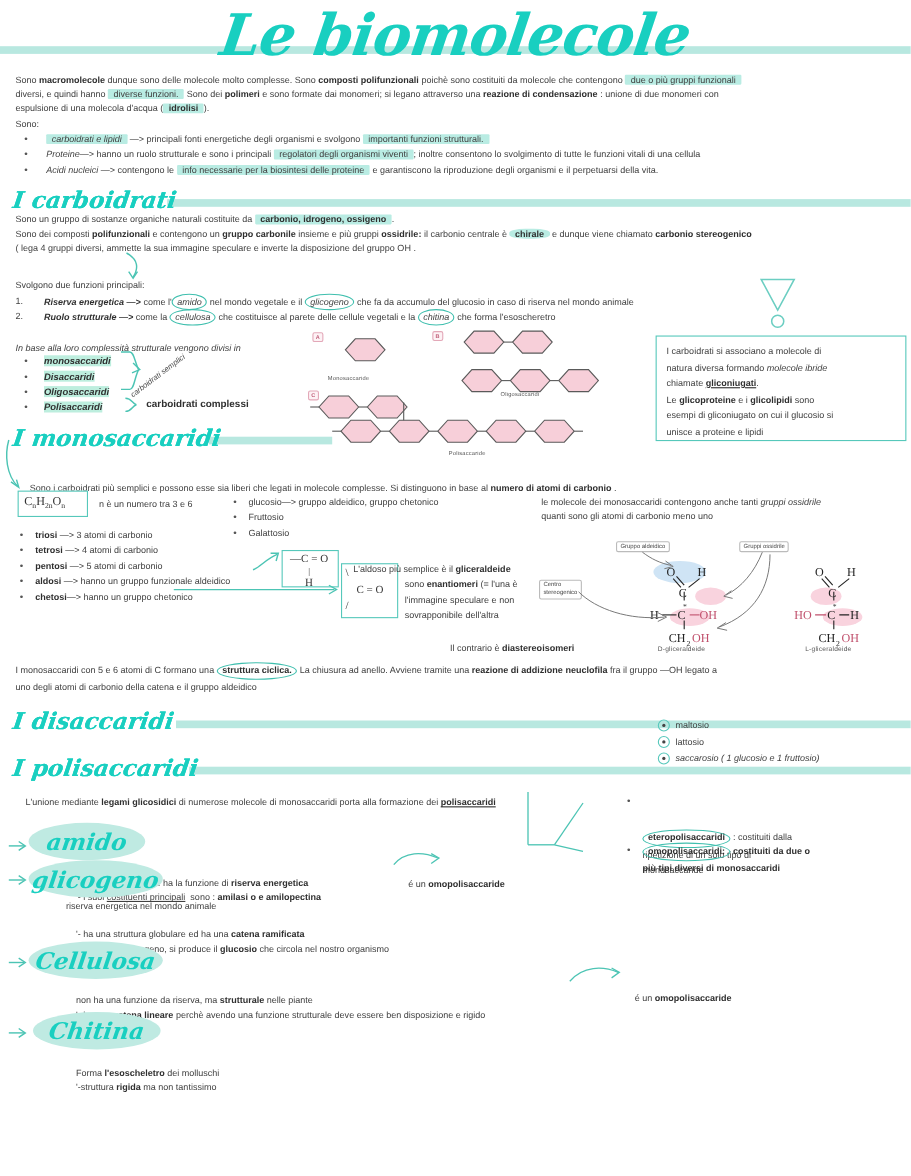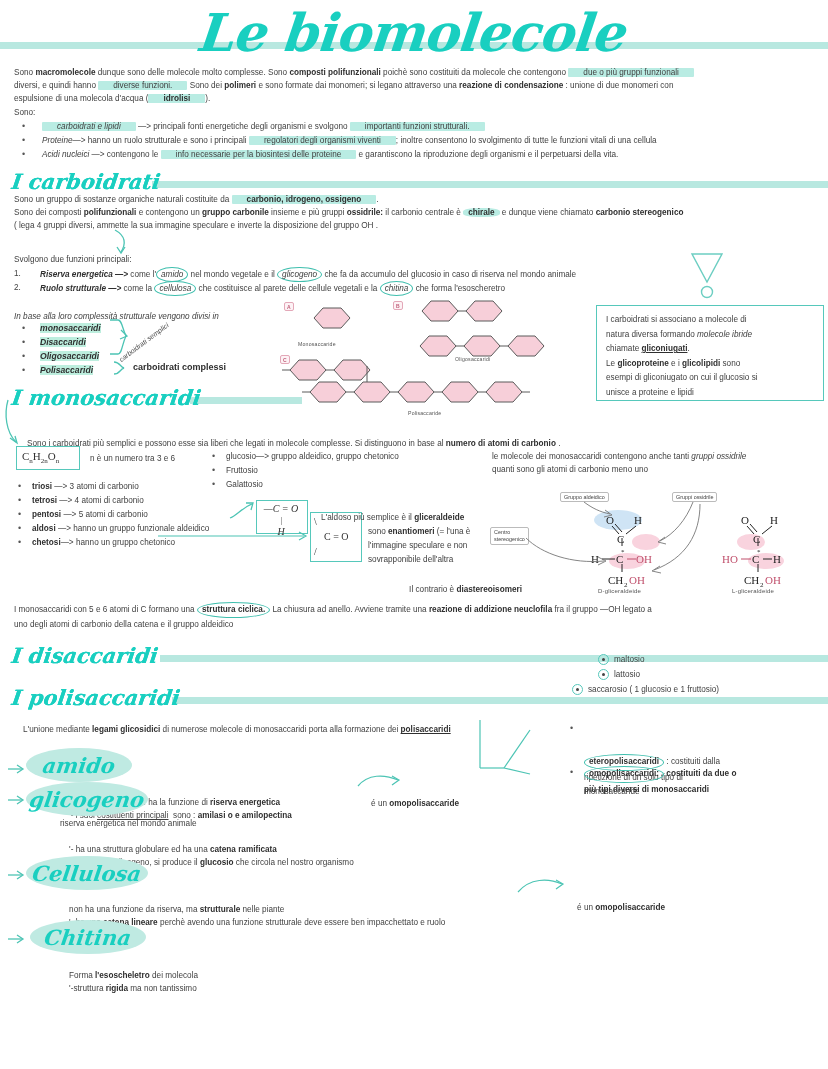"due o più gruppi funzionali" .hl { padding: 0 15px -> 0 5px }
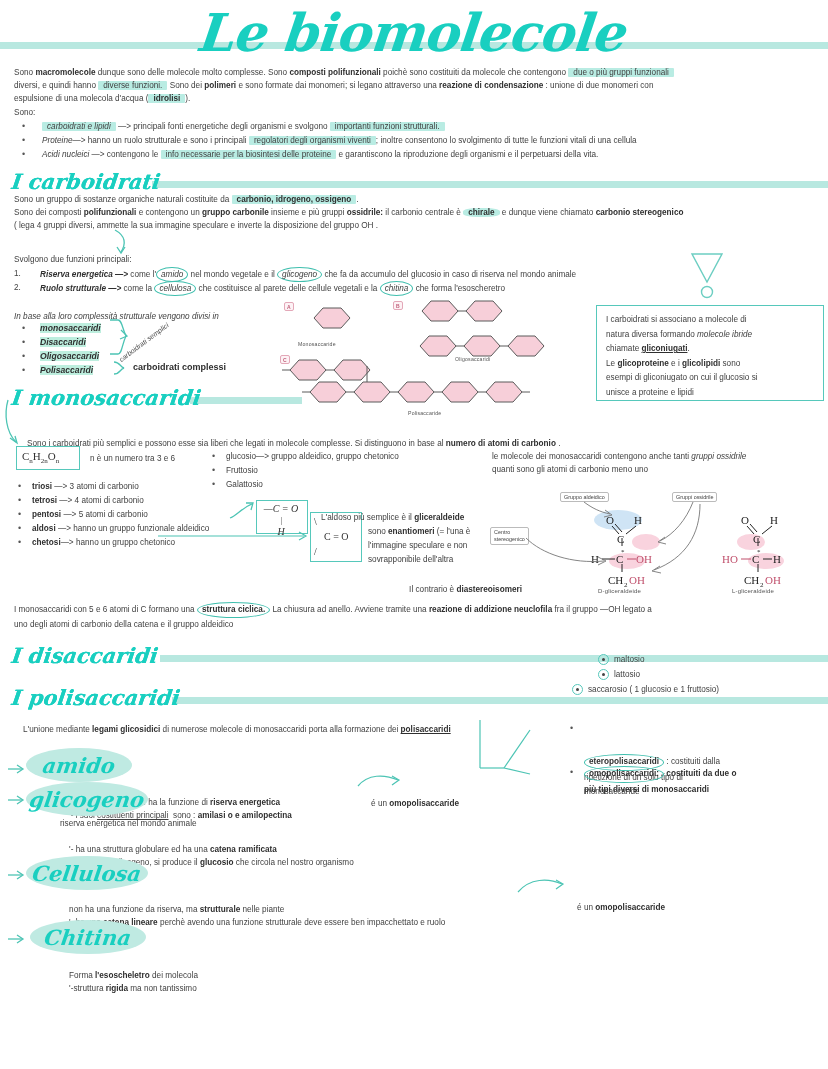"—C = O" div { font-style: italic -> none }
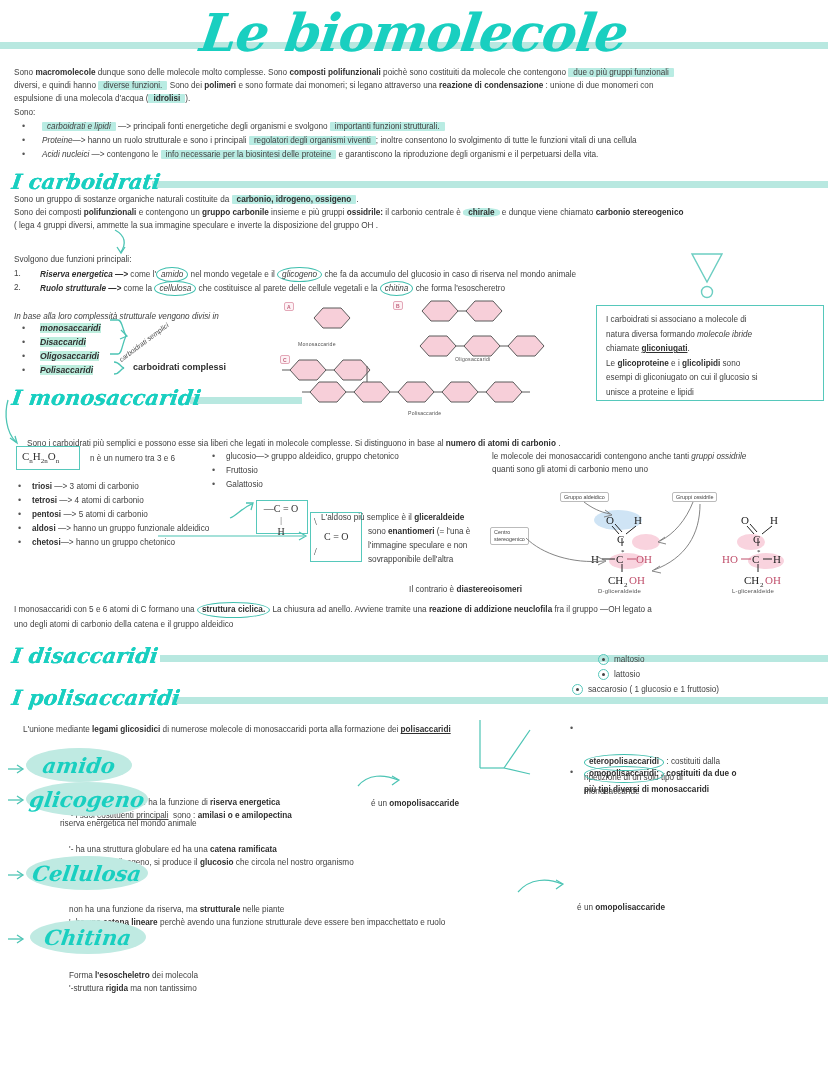"saccarosio ( 1 glucosio e" div.t { font-style: none -> italic; left: 572px -> 598px }
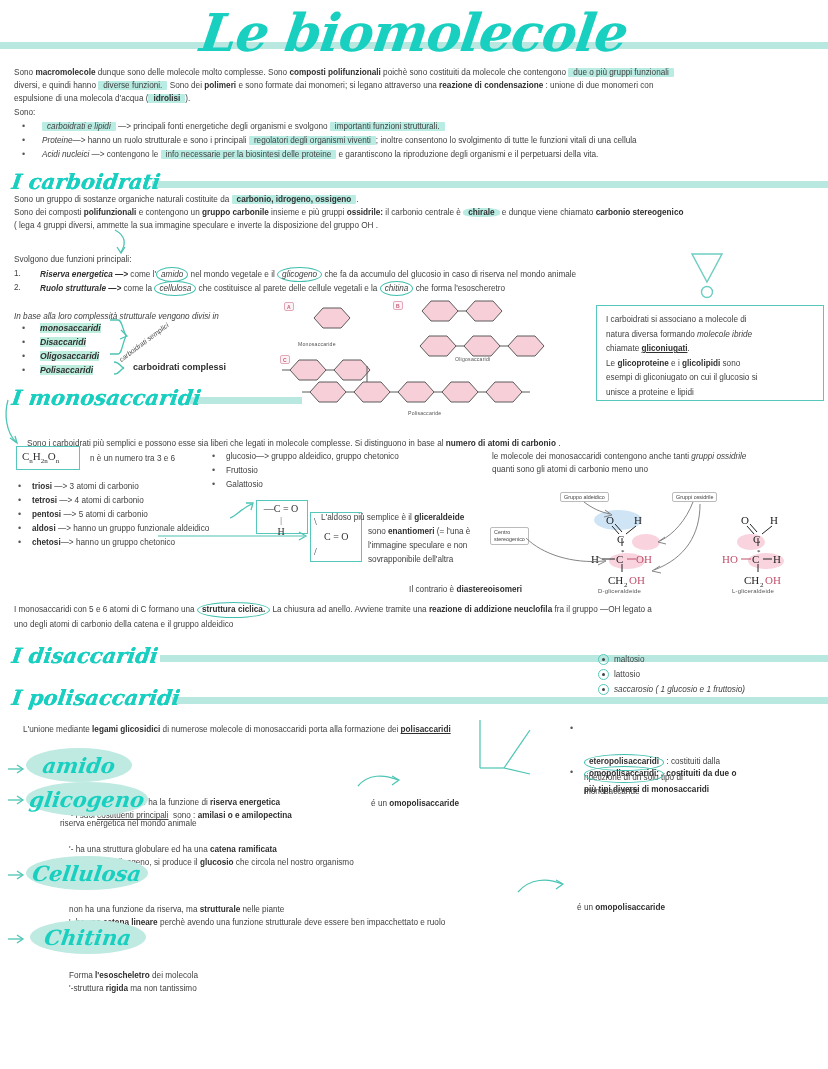"perchè avendo una funzione strutturale" span { text: impacchettato e ruolo -> disposizione e rigido }
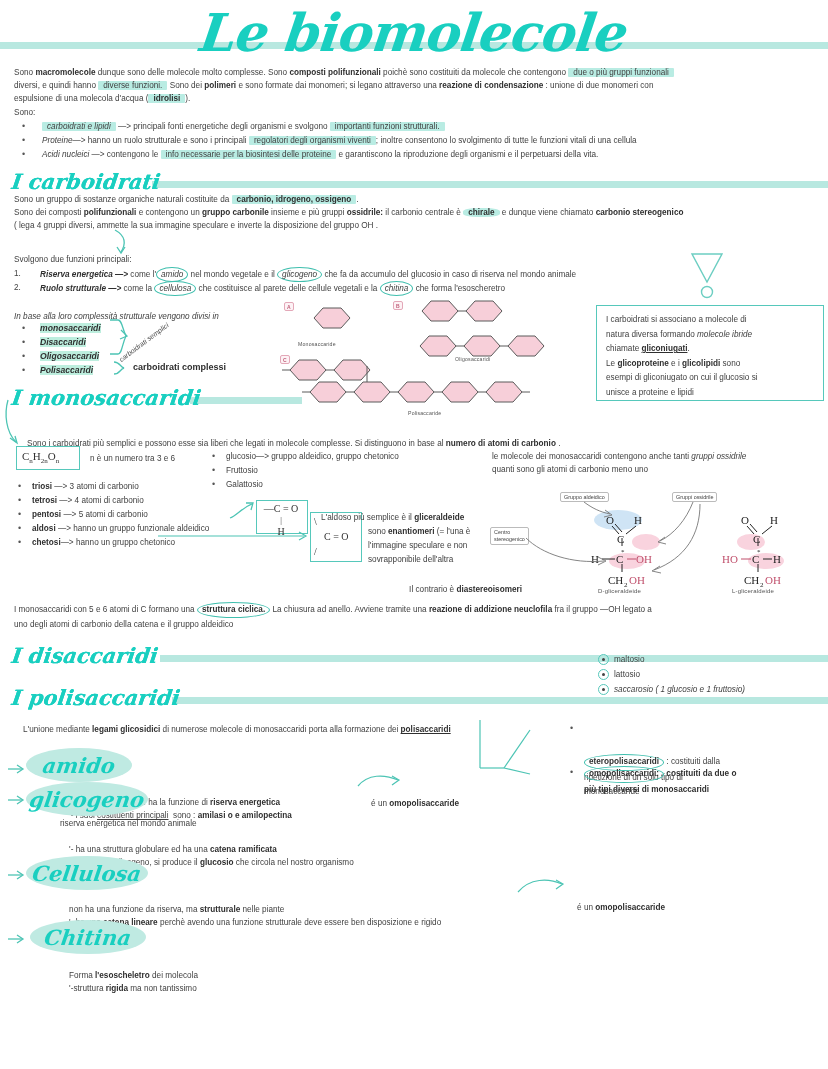"dei molecola" span { text: molecola -> molluschi }
